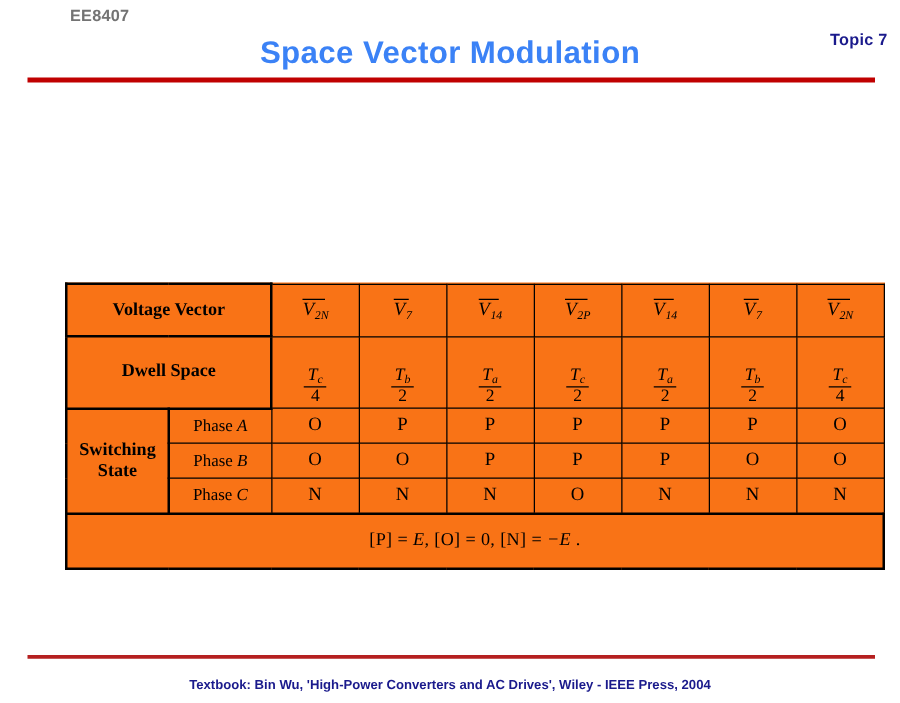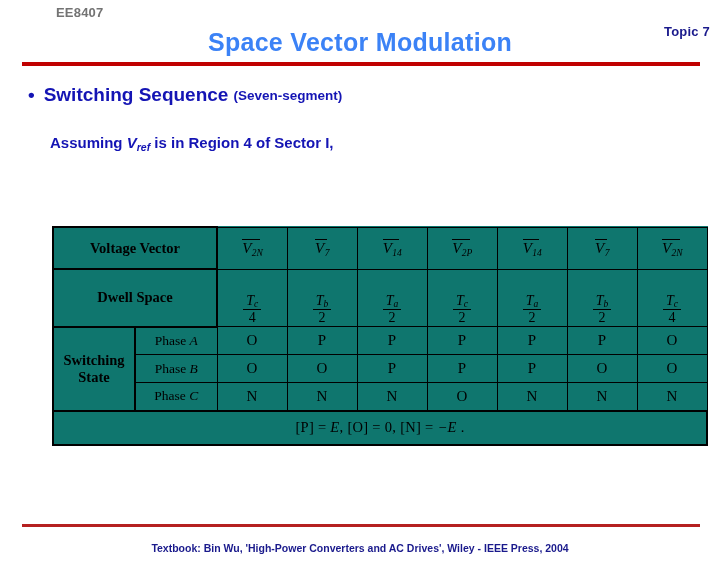"• Switching Sequence (Seven-segment)" div.bullet-line { html: <div> <span>•</span><span>Switching Sequence</span><span>(Seven-segment)</span> </div> -> none }
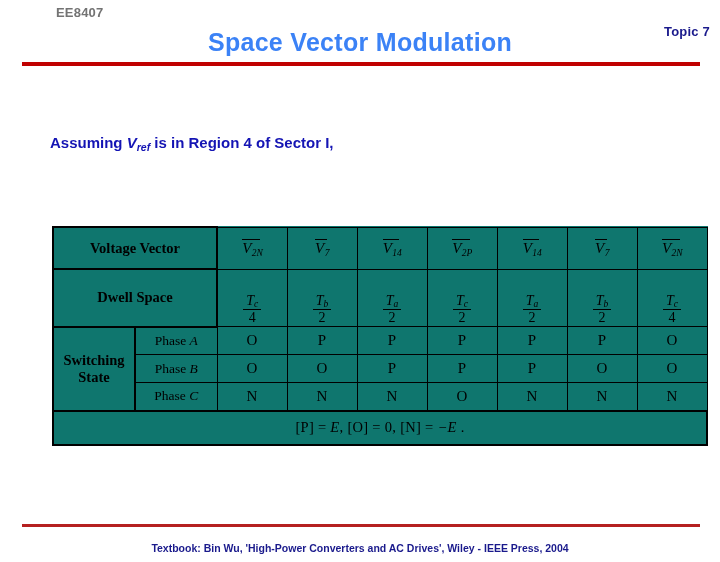"Assuming Vref is in Region" div.para { html: <div><span>Assuming </span><span>V</span><span>ref</span><span> is in Region 4 of Sector I,</span></div> -> none }
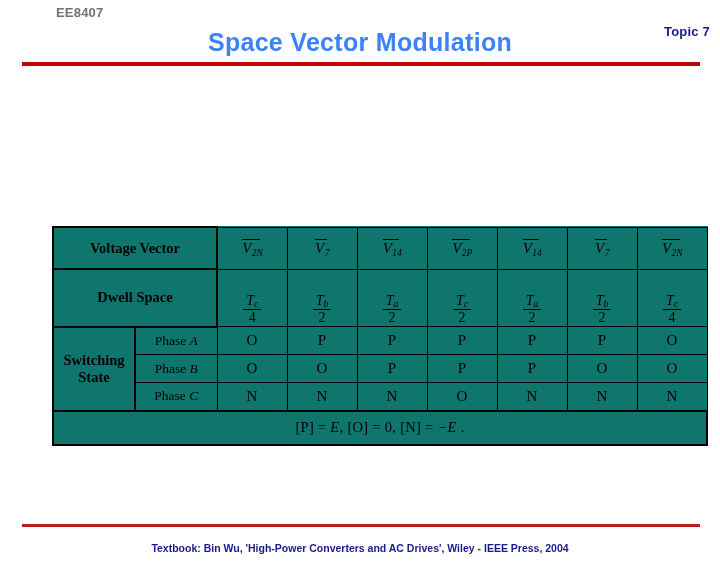"Voltage Vector" table.svm { background: #0f766e -> #f97316 }
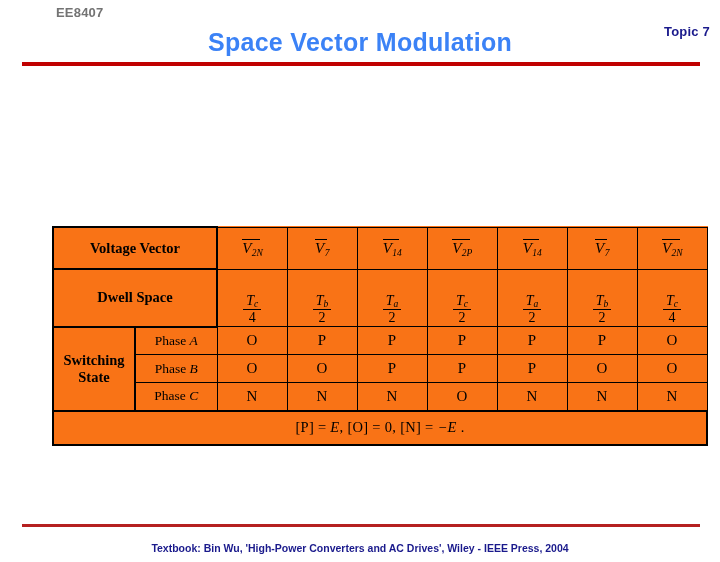"[P] = E, [O] =" .rowh-eq { height: 34px -> 44px }
